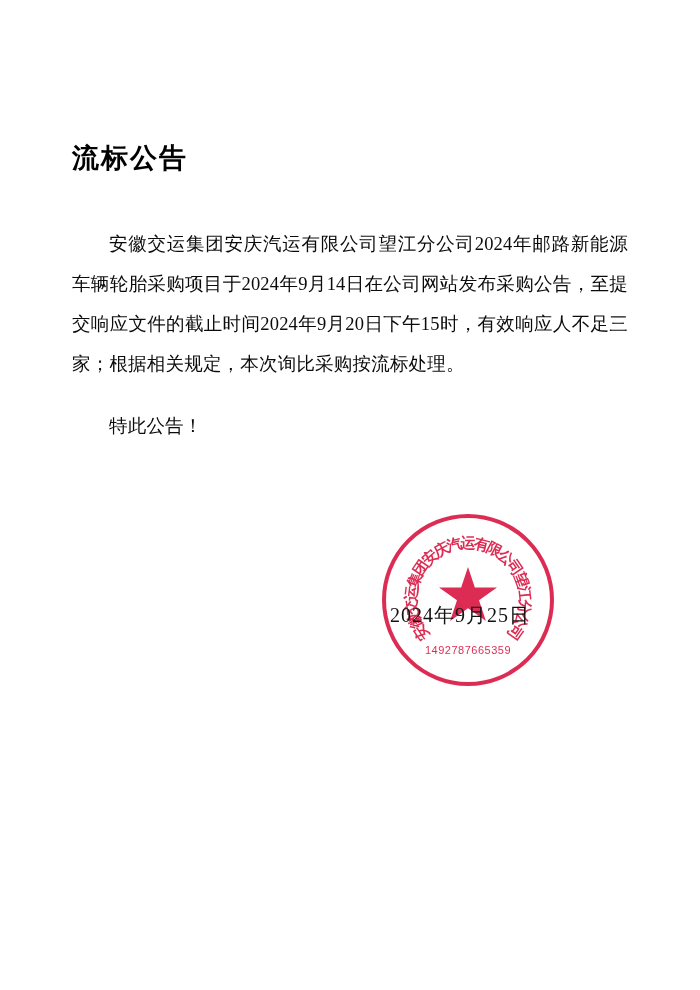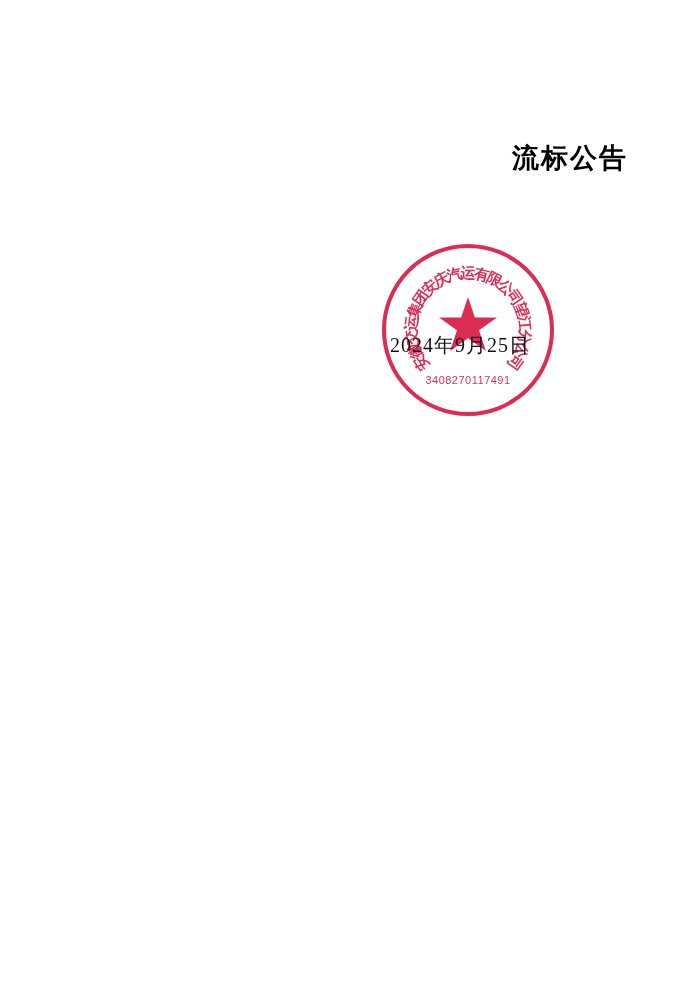"流标公告" .doc-title { text-align: right -> left }
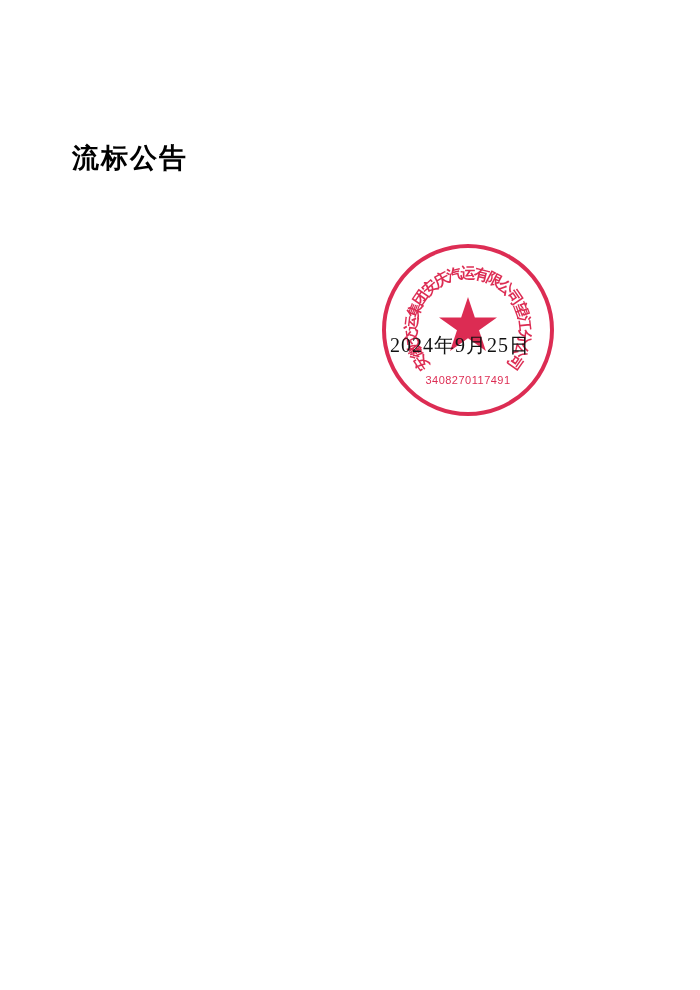"安徽交运集团安庆汽运有限公司望江分公司2024年邮路新能源车辆轮胎采购项目于20" div.body-block { html: none -> <div> <p>安徽交运集团安庆汽运有限公司望江分公司2024年邮路新能源车辆轮胎采购项目于2024年9月14日在公司网站发布采购公告，至提交响应文件的截止时间2024年9月20日下午15时，有效响应人不足三家；根据相关规定，本次询比采购按流标处理。</p> <p>特此公告！</p> </div> }
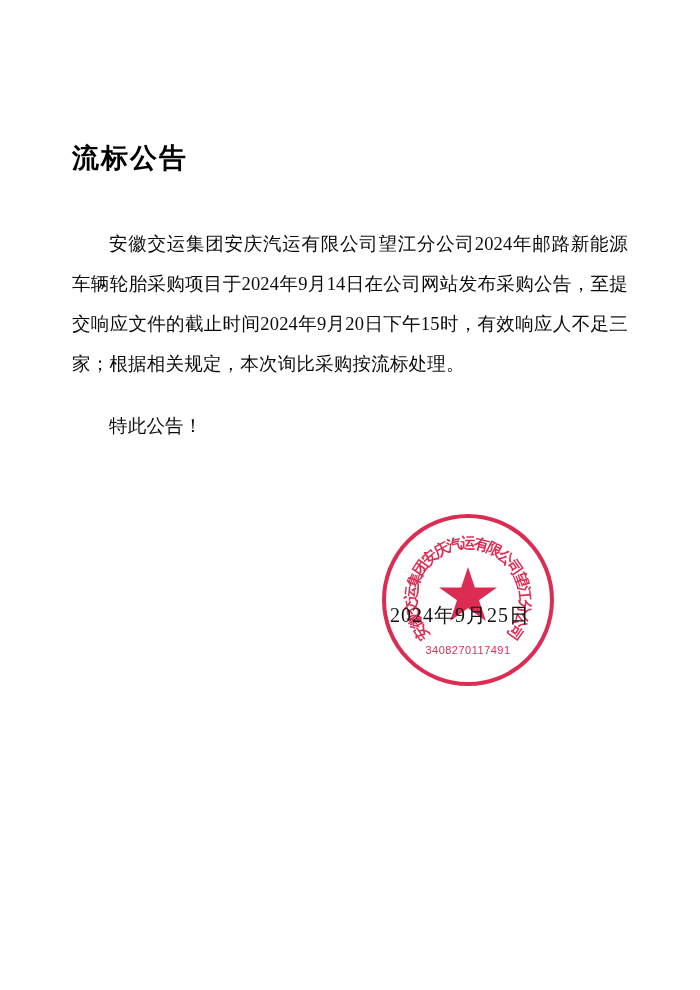"3408270117491" div.seal-code { text: 3408270117491 -> 1492787665359 }
